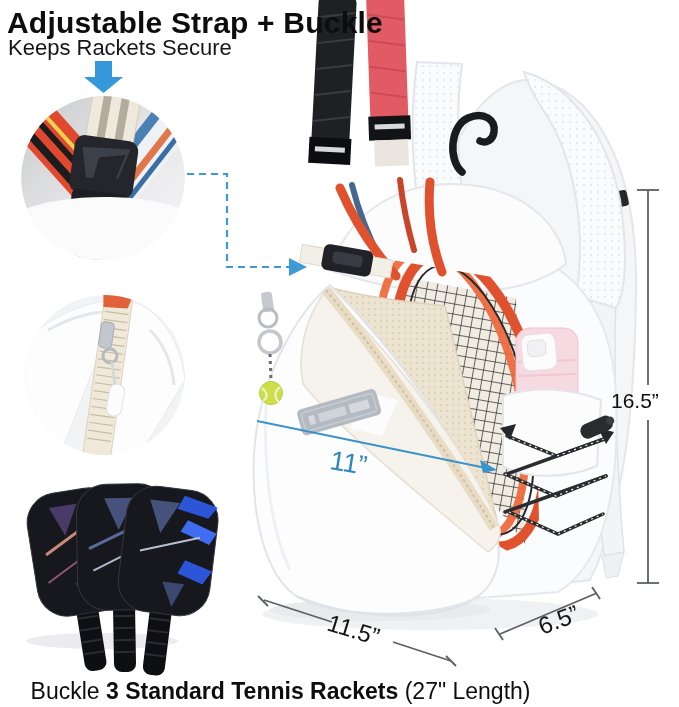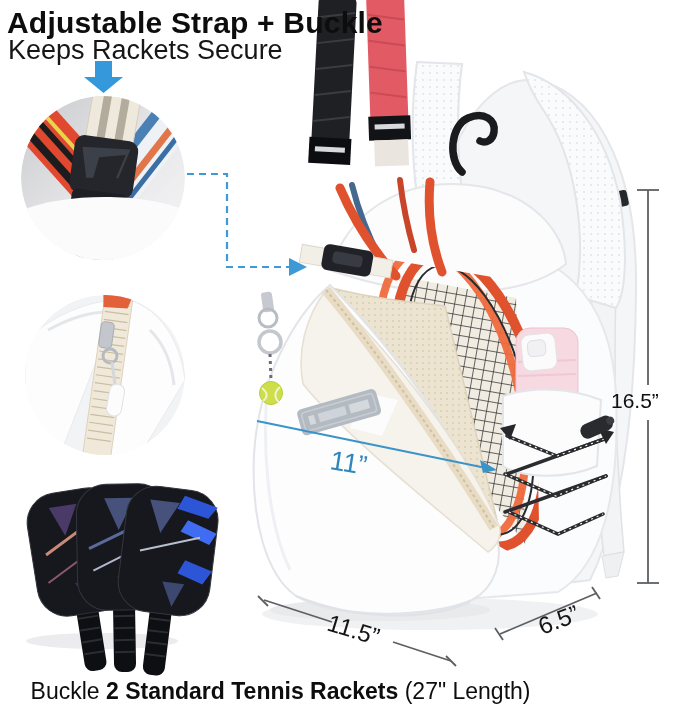"Keeps Rackets Secure" .callout-subtitle { font-size: 27px -> 22px }
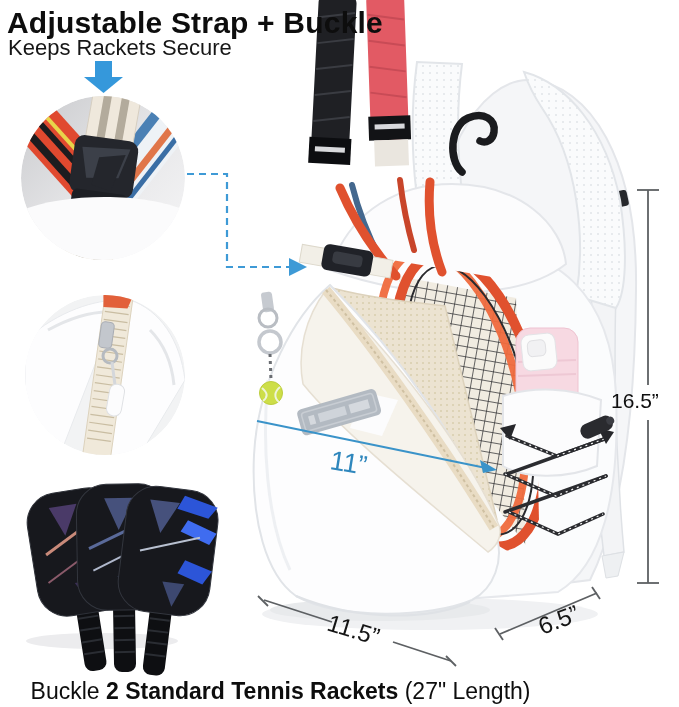"2 Standard Tennis Rackets" b { text: 2 -> 3 }
